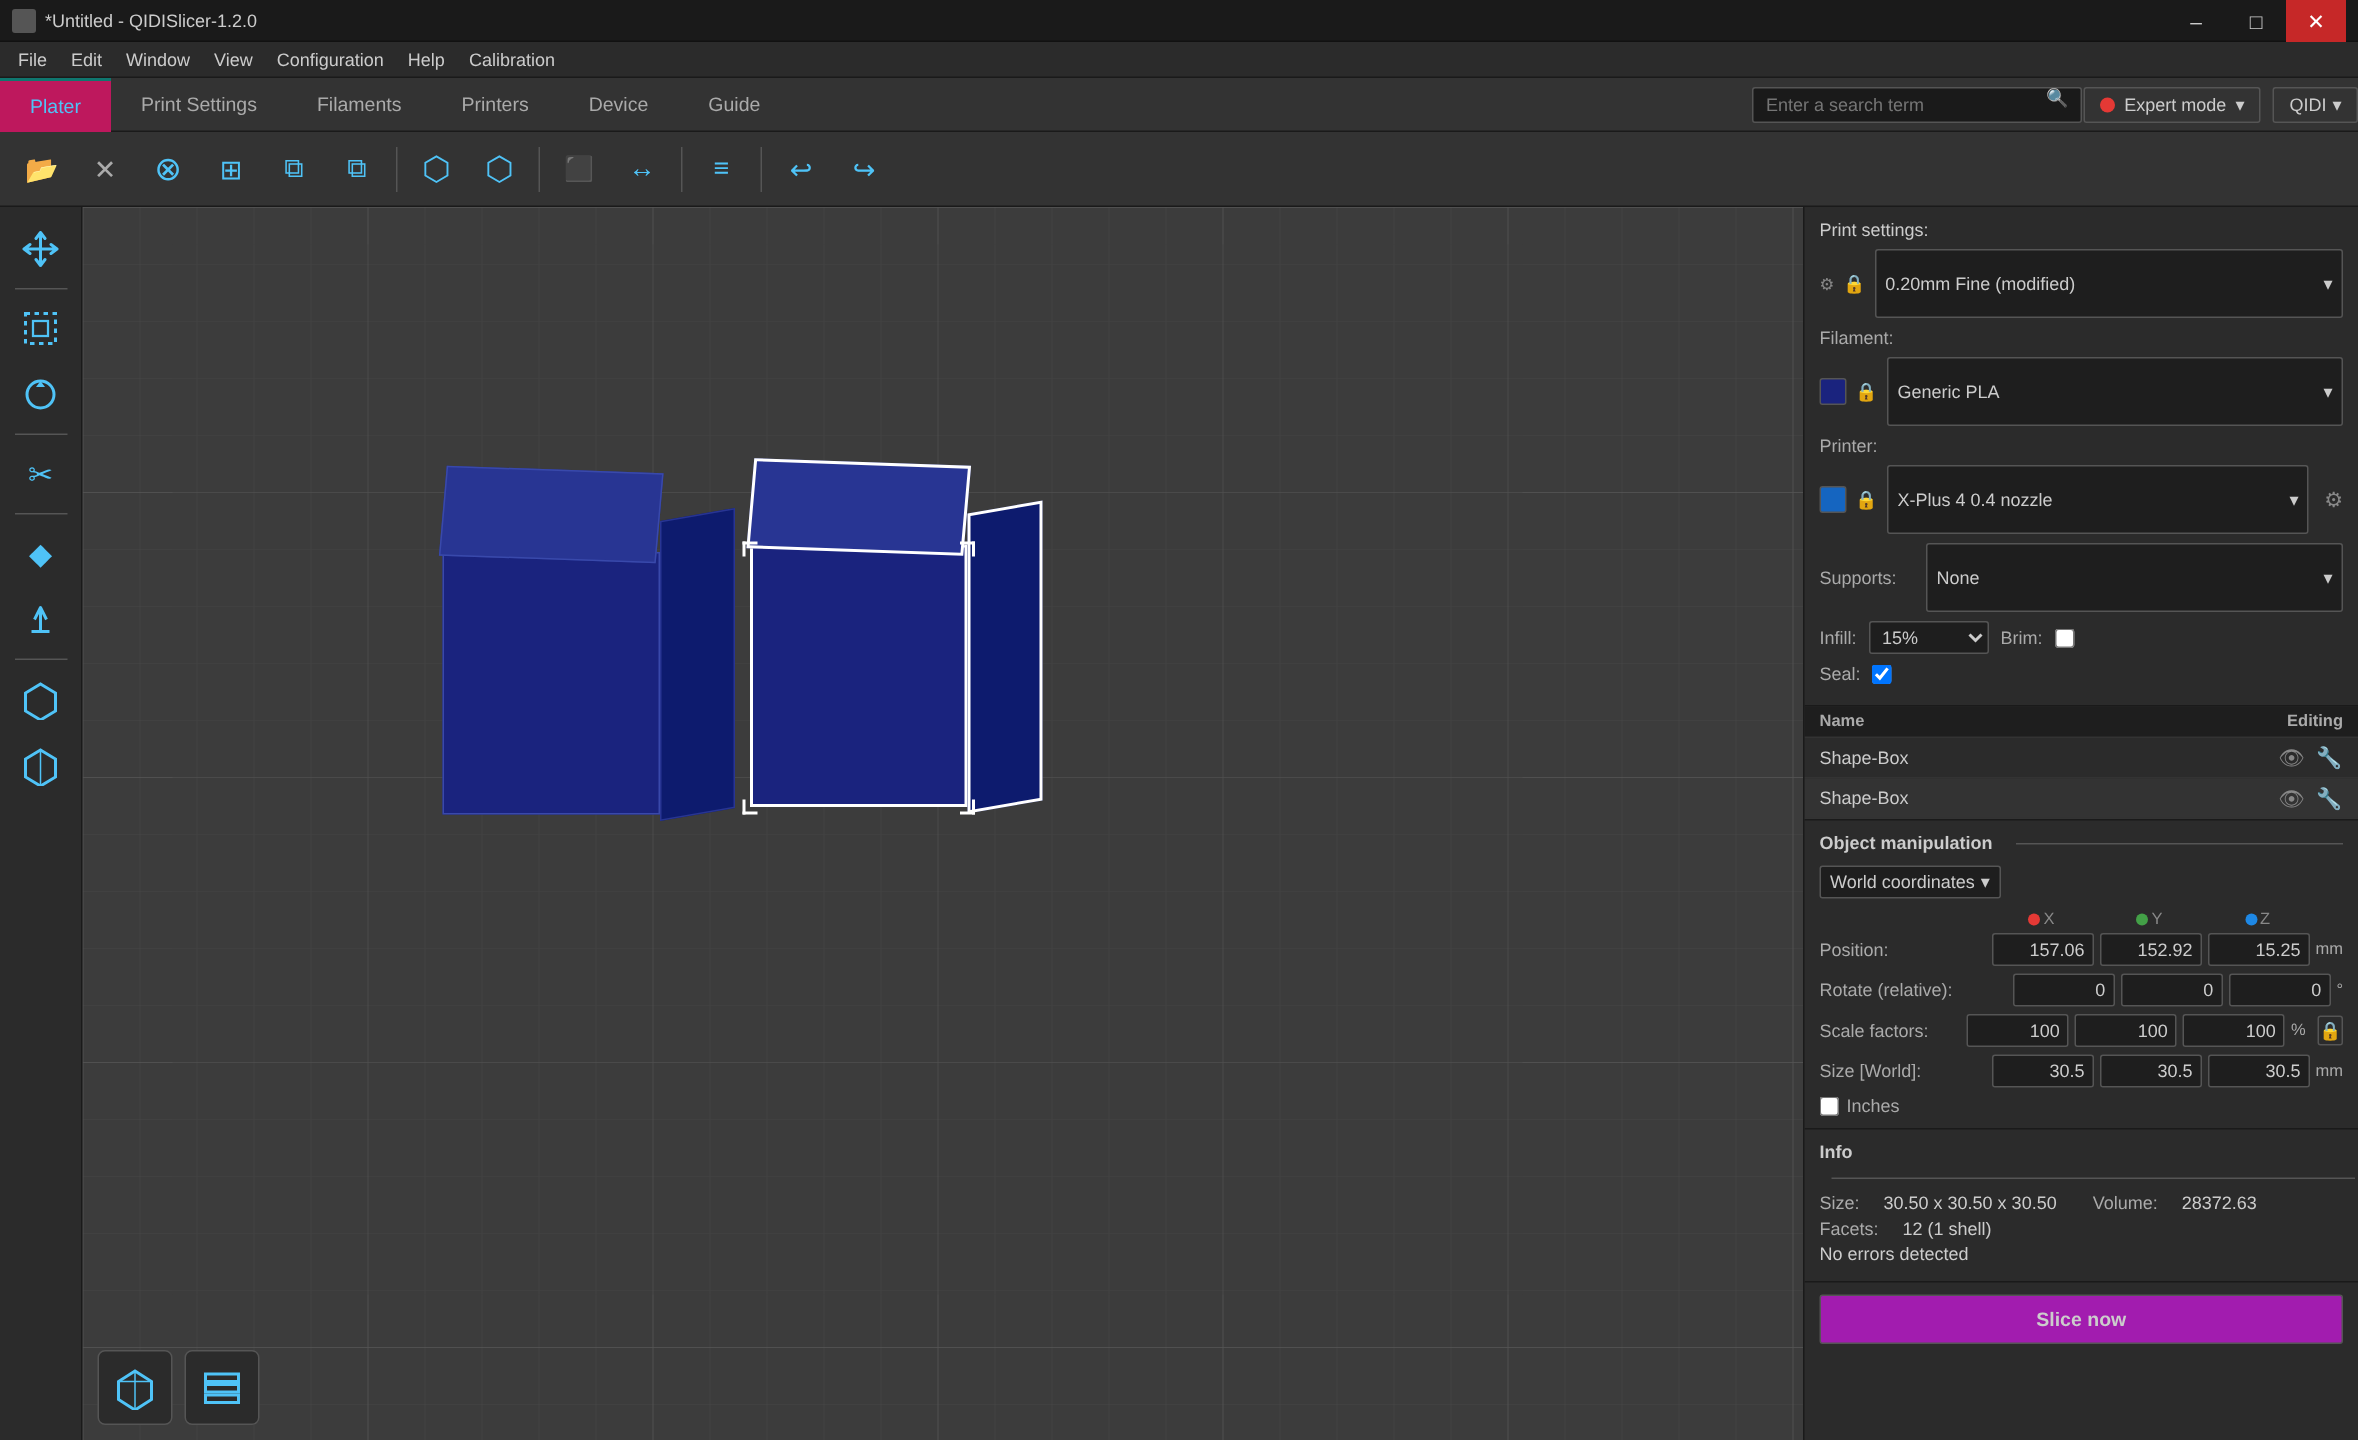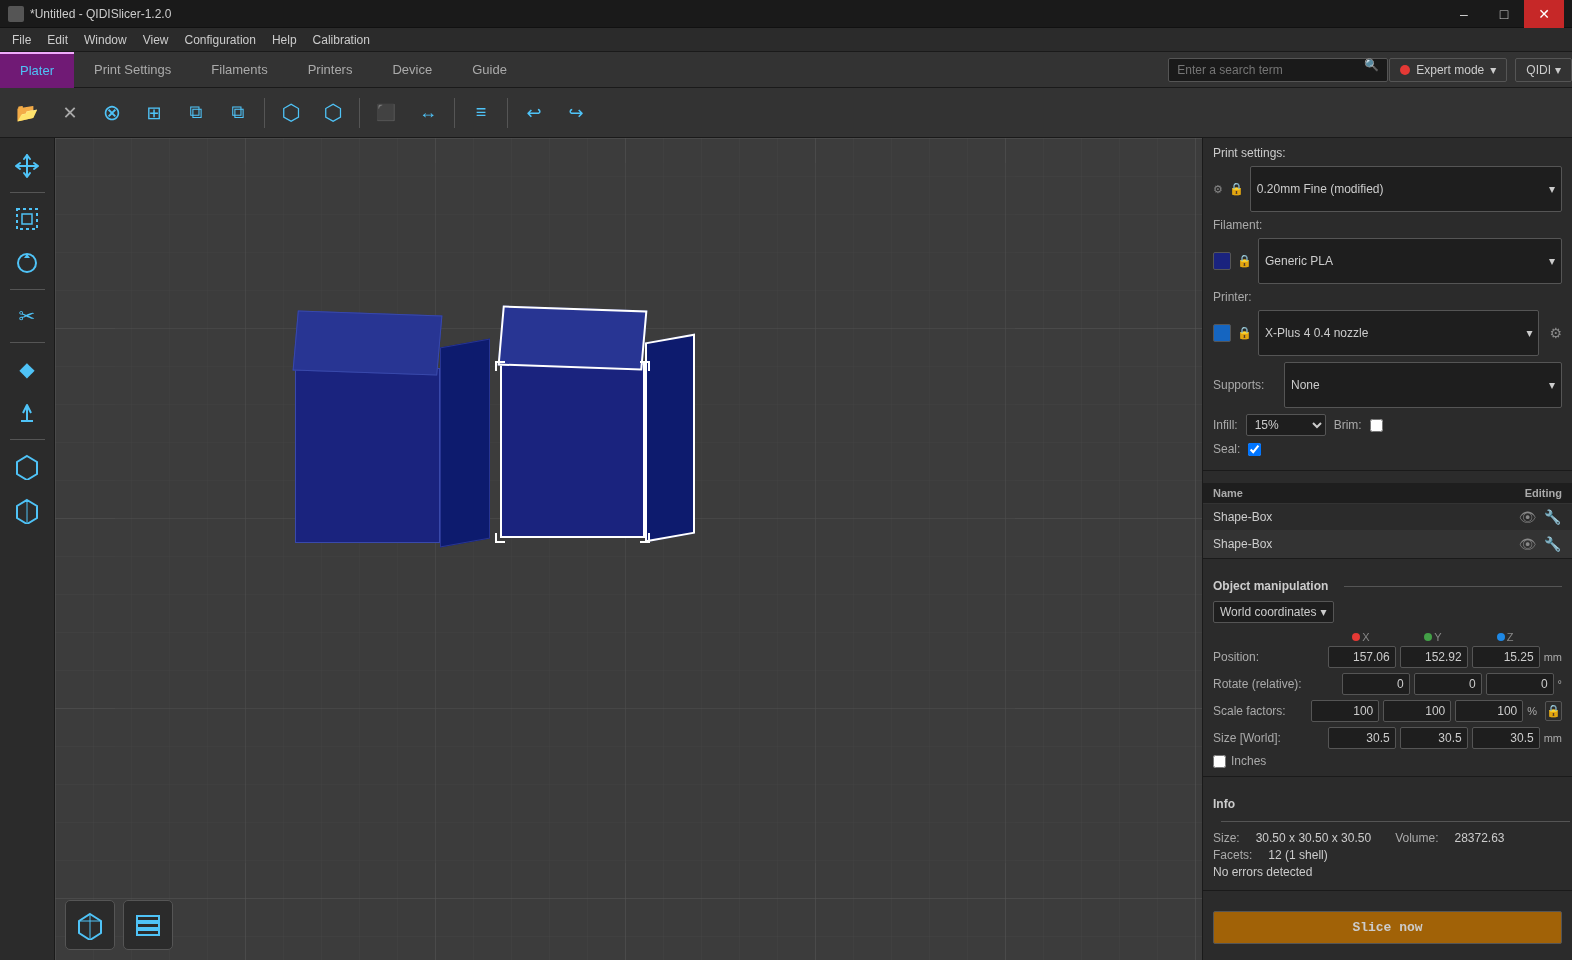"Plater" .tab.active { background: #701a75 -> #be185d; border-top: 2px solid #f0abfc -> 2px solid #0f766e }
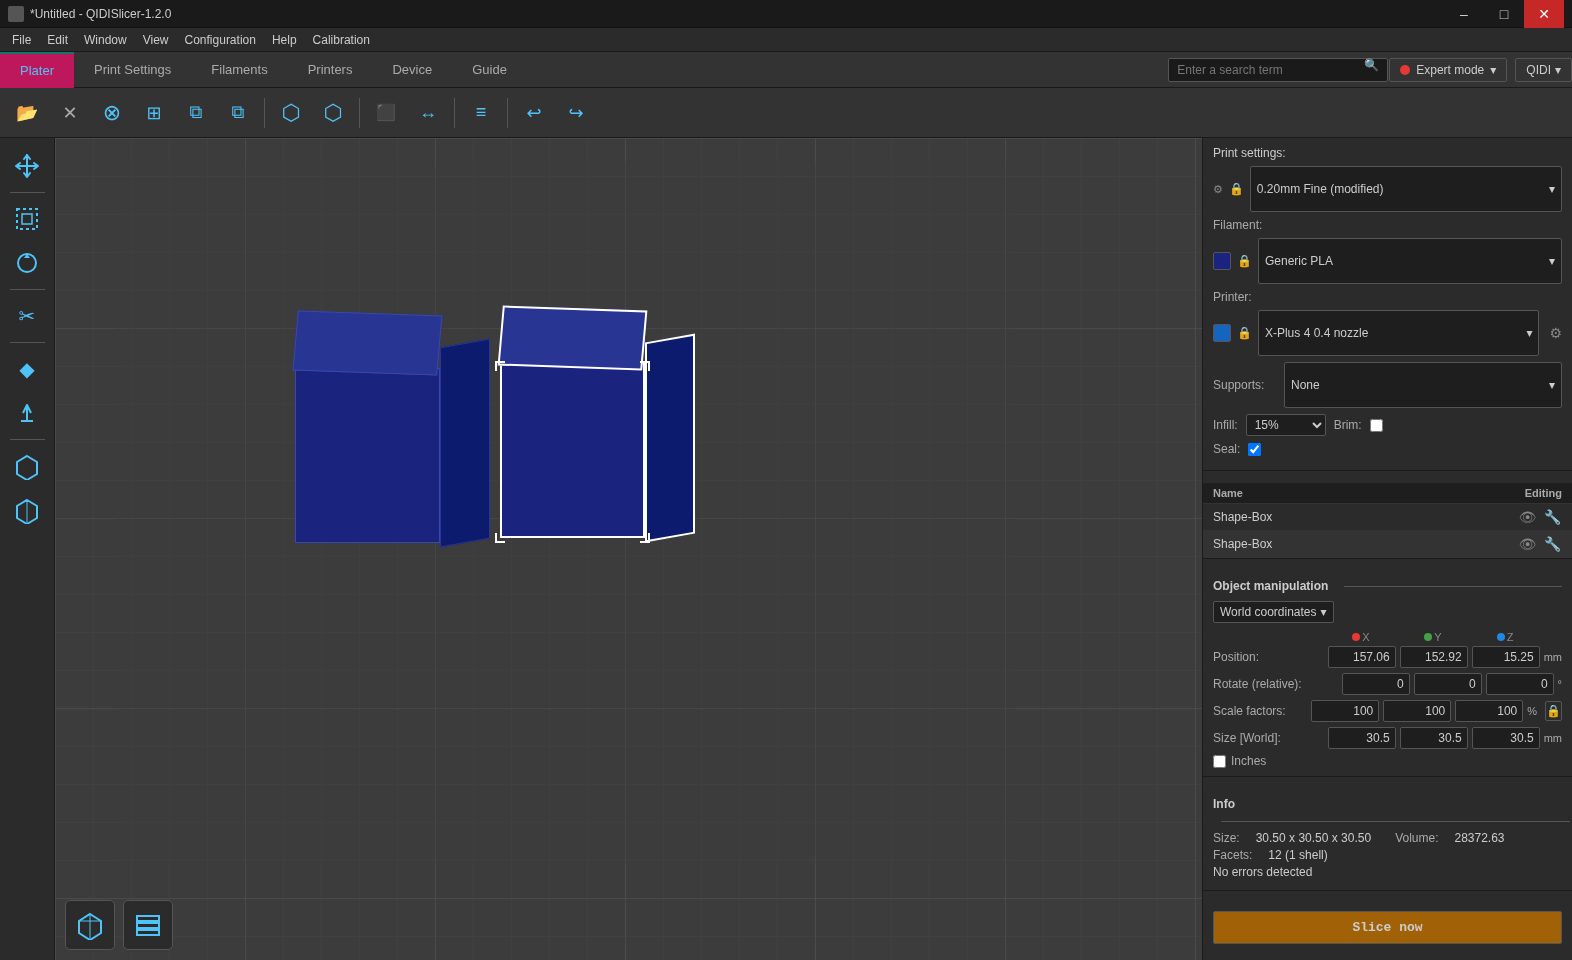"Print settings:" #right-panel { gap: 12px -> none }
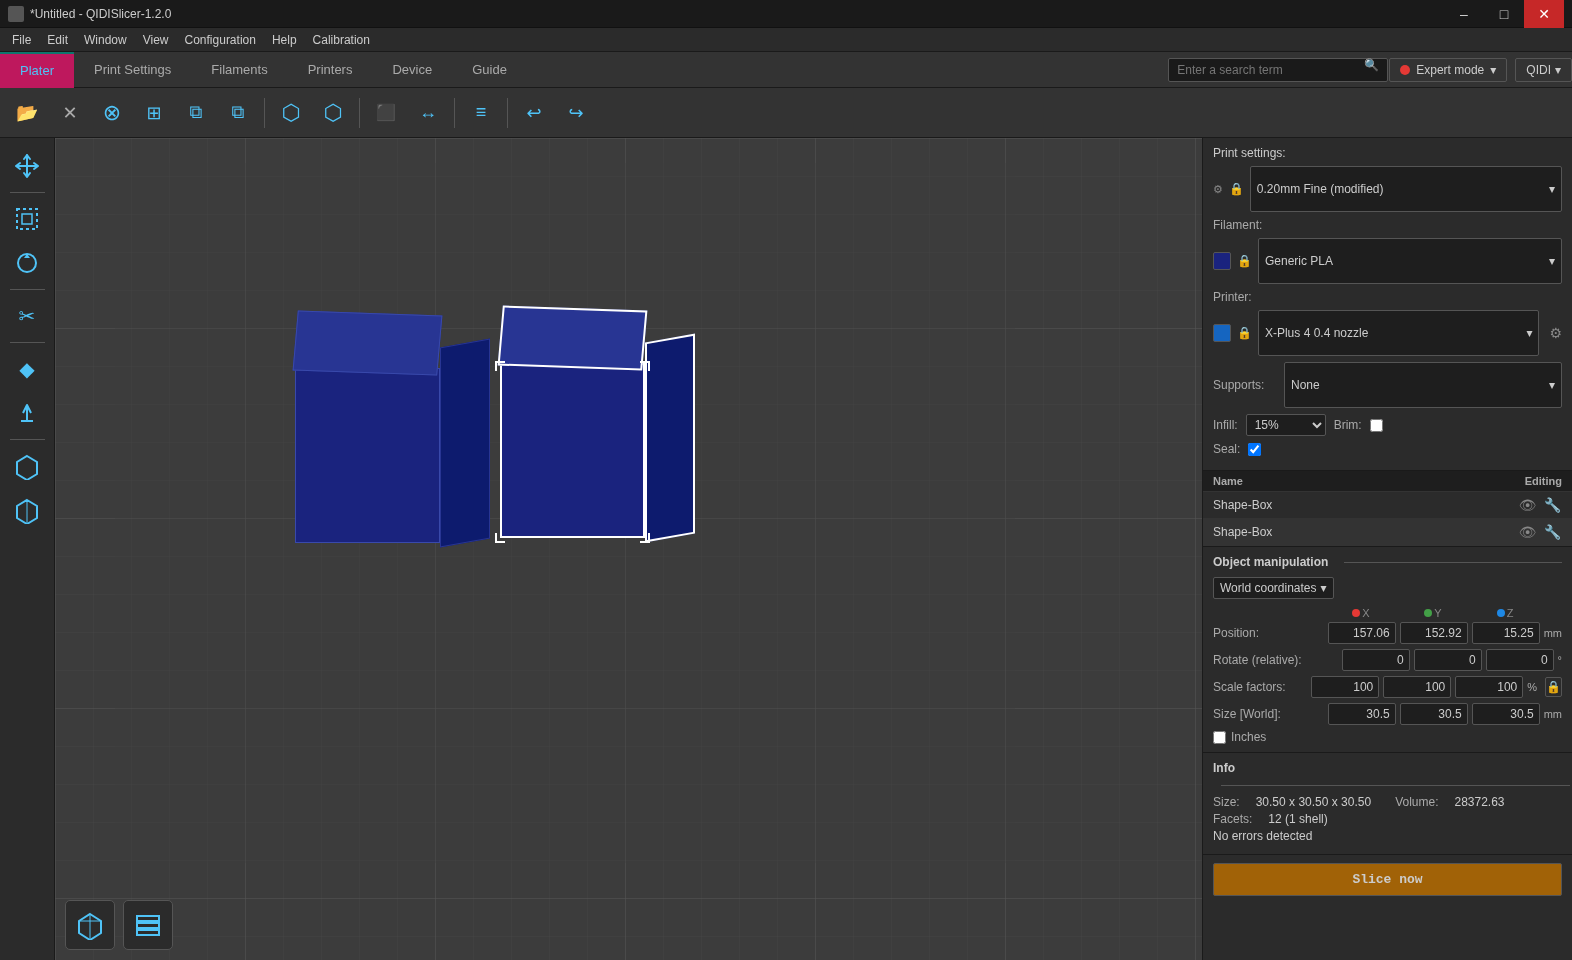"Slice now" #slice-btn { background: #a16207 -> #a21caf; font-family: Liberation Mono, monospace -> none }
